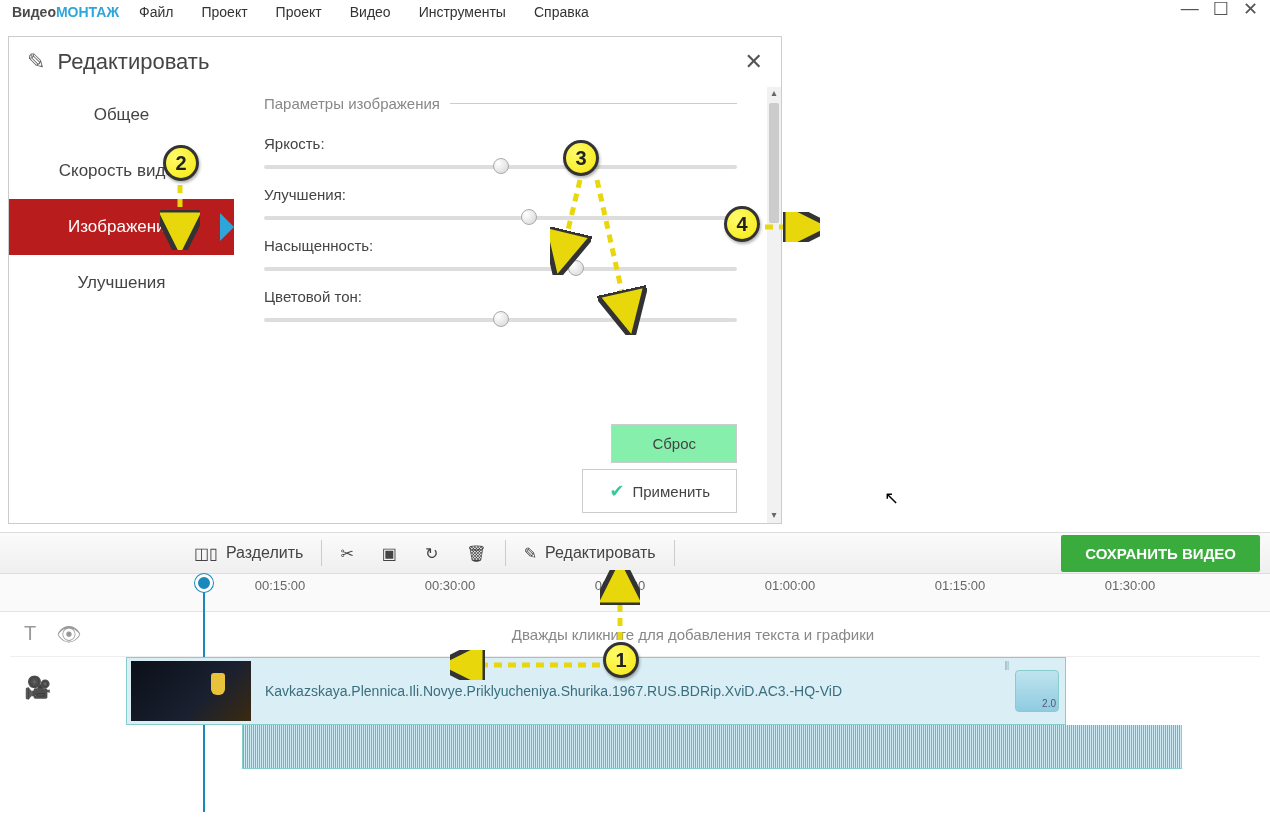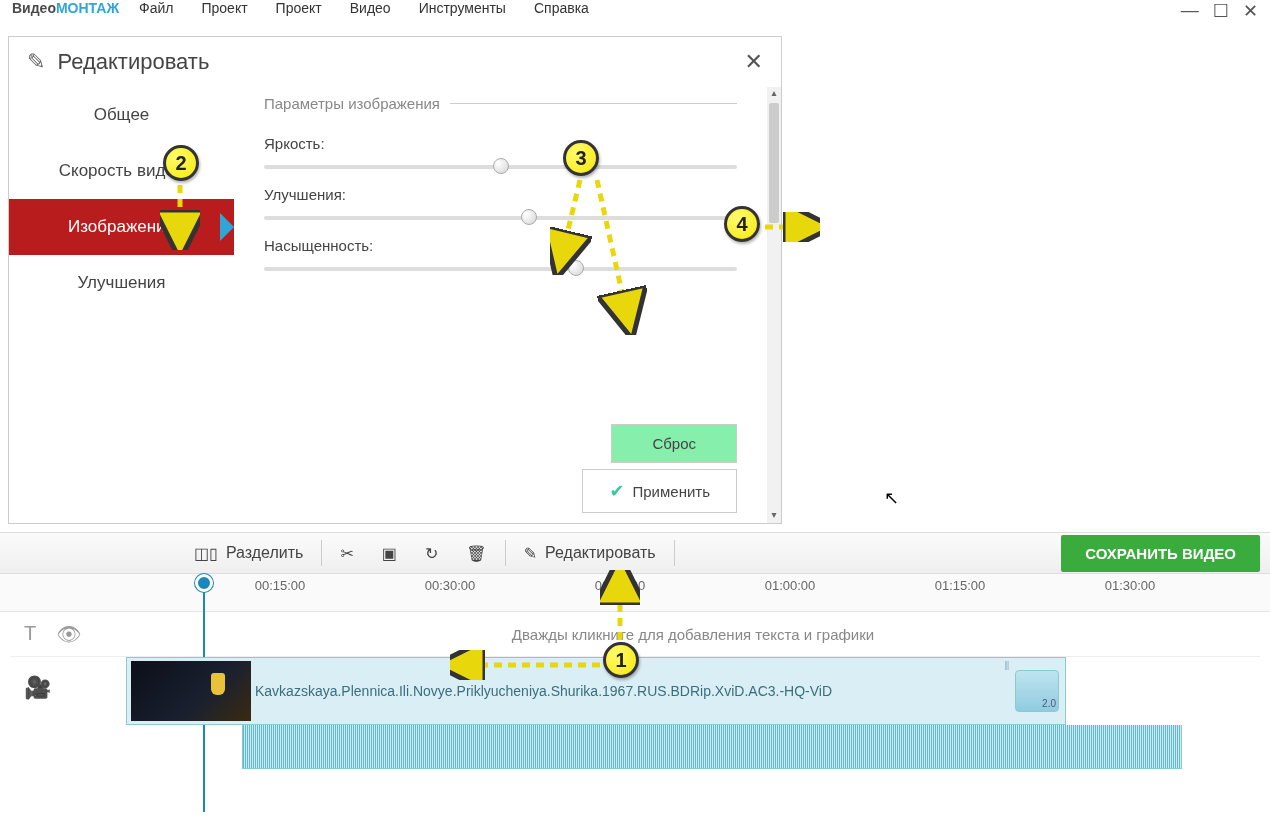"ВидеоМОНТАЖ" .menubar { align-items: flex-start -> flex-end; padding: 0 12px -> 8px 12px }
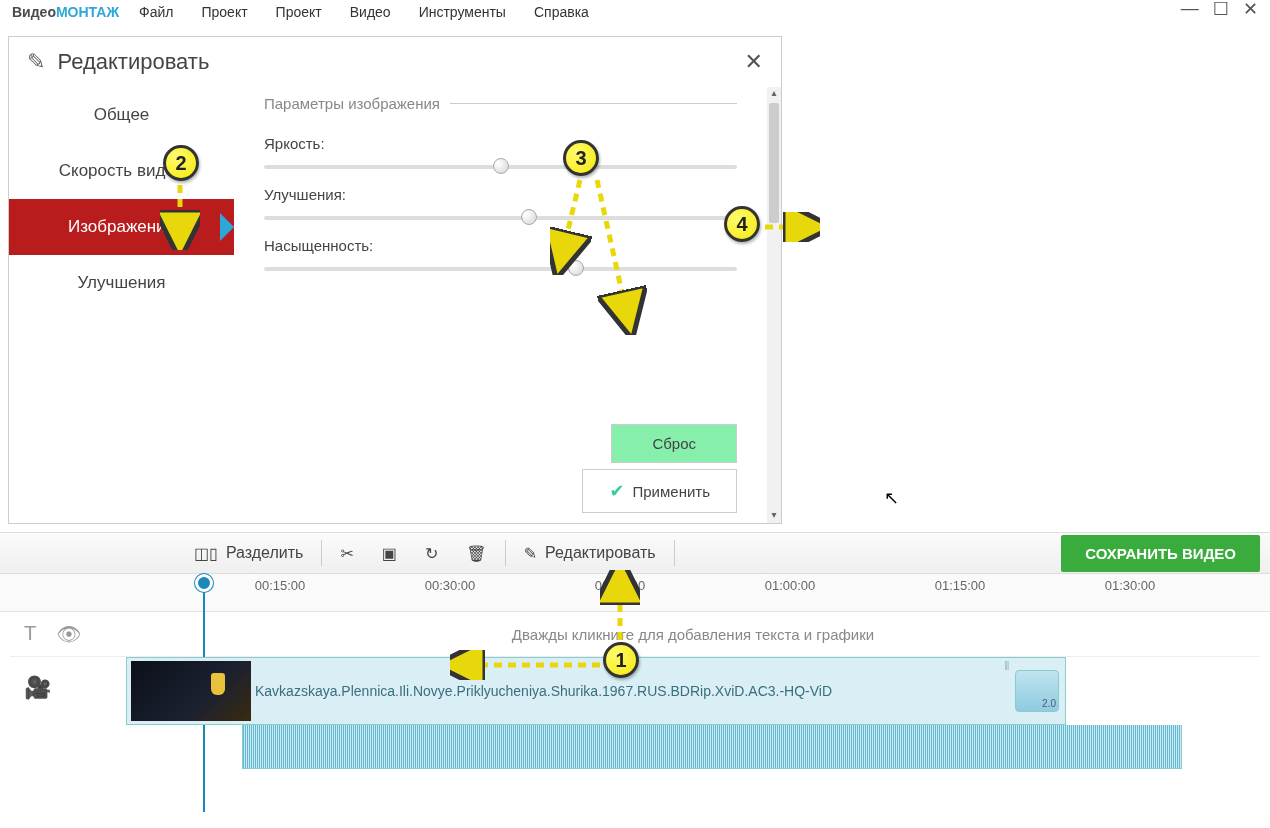"Цветовой тон:" div.param-row { html: none -> <div> <div>Цветовой тон:</div> <div> <div></div> <div></div> </div> </div> }
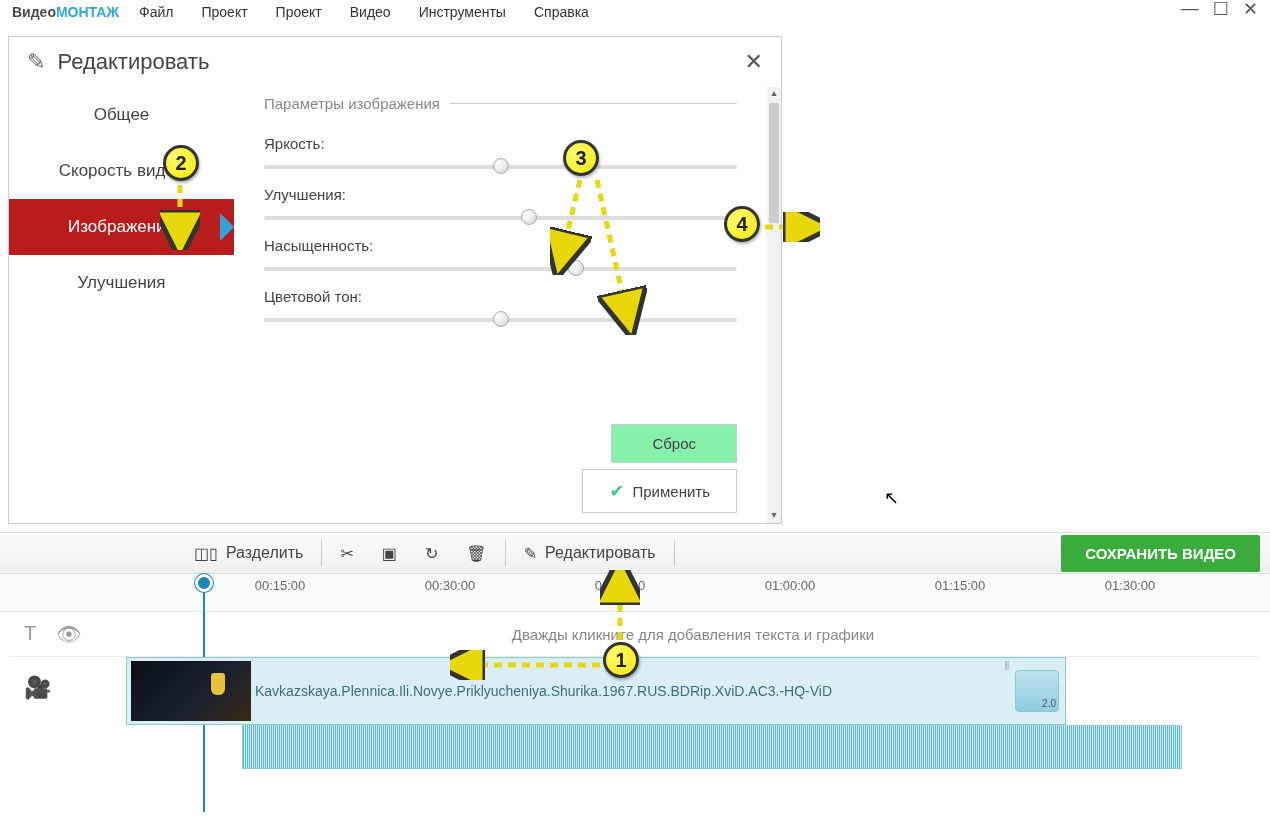"Kavkazskaya.Plennica.Ili.Novye.Priklyuch" .clip-text { margin-left: none -> 10px }
